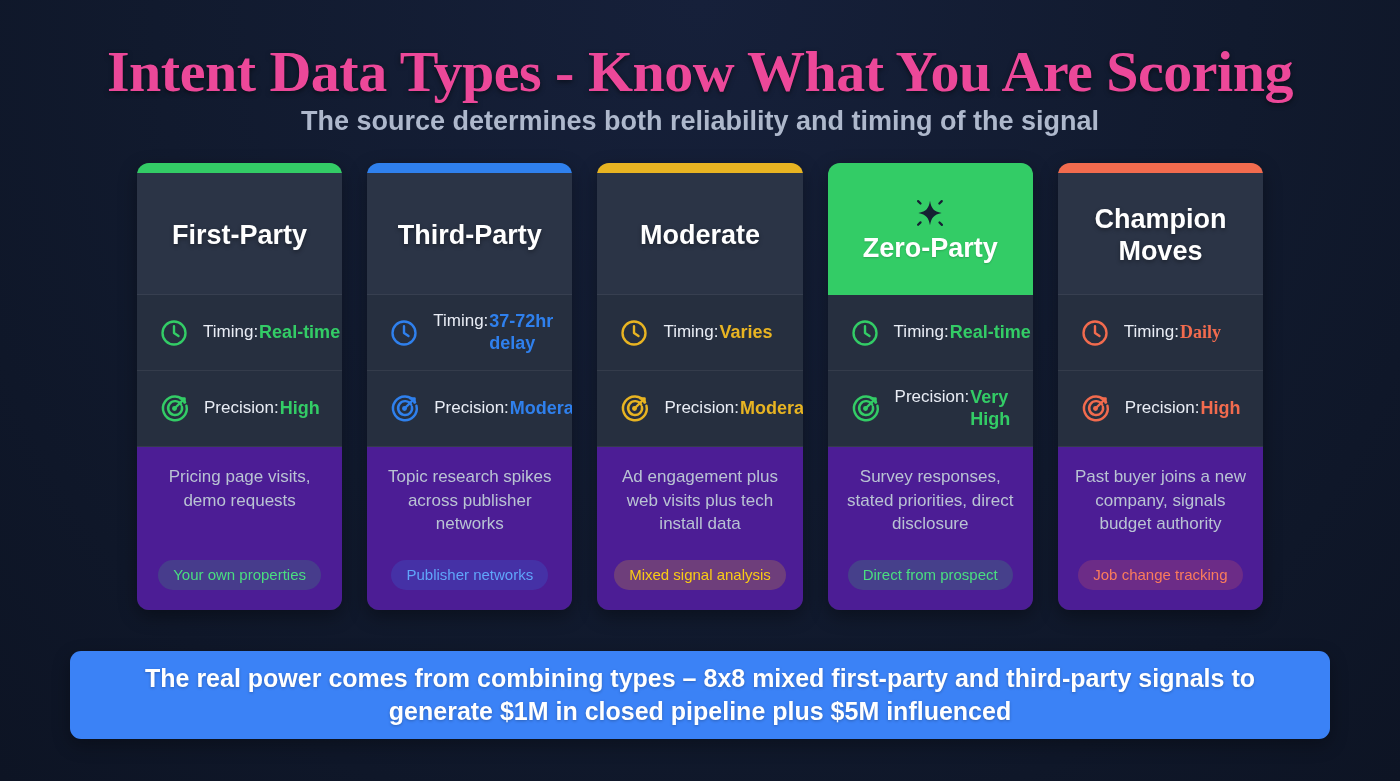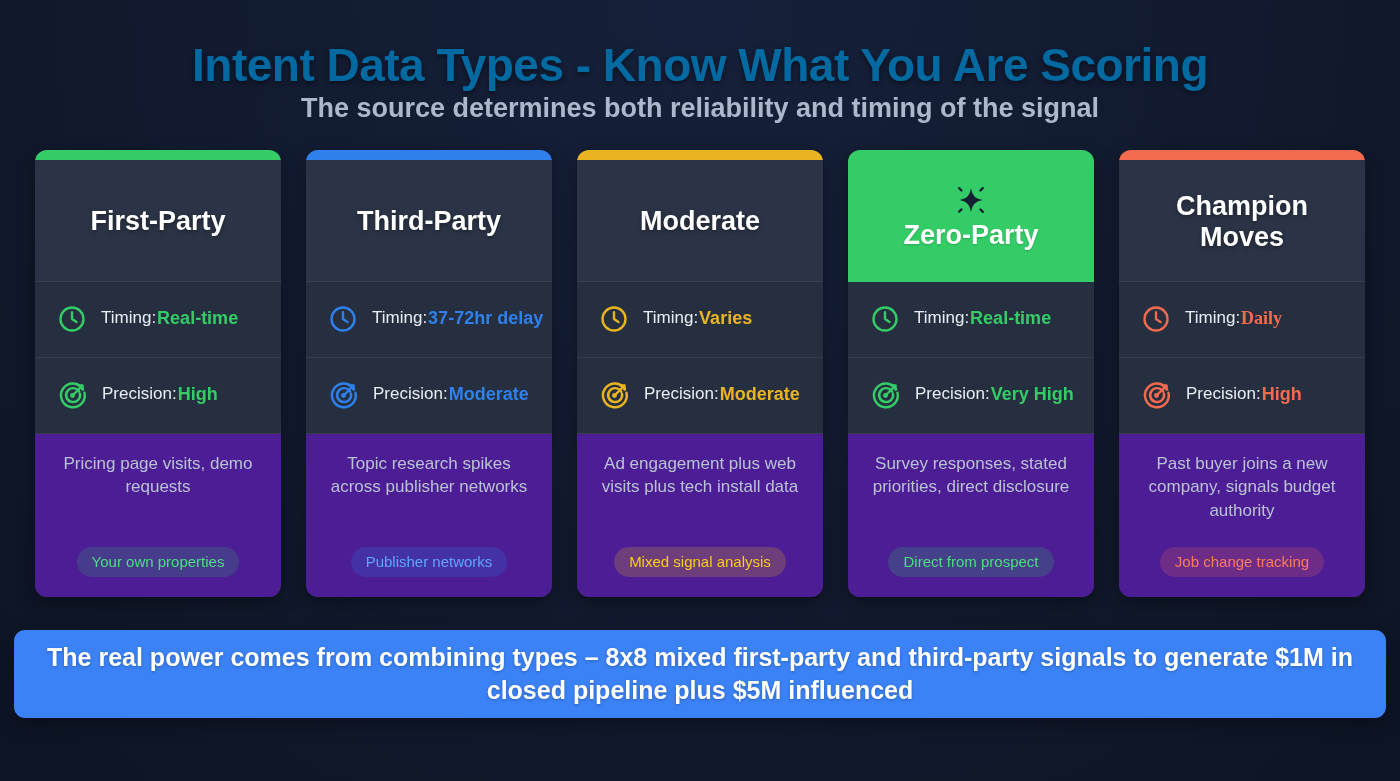"Intent Data Types - Know" .title { color: #0369a1 -> #ec4899; font-family: none -> Liberation Serif, serif; font-size: 46px -> 58px }
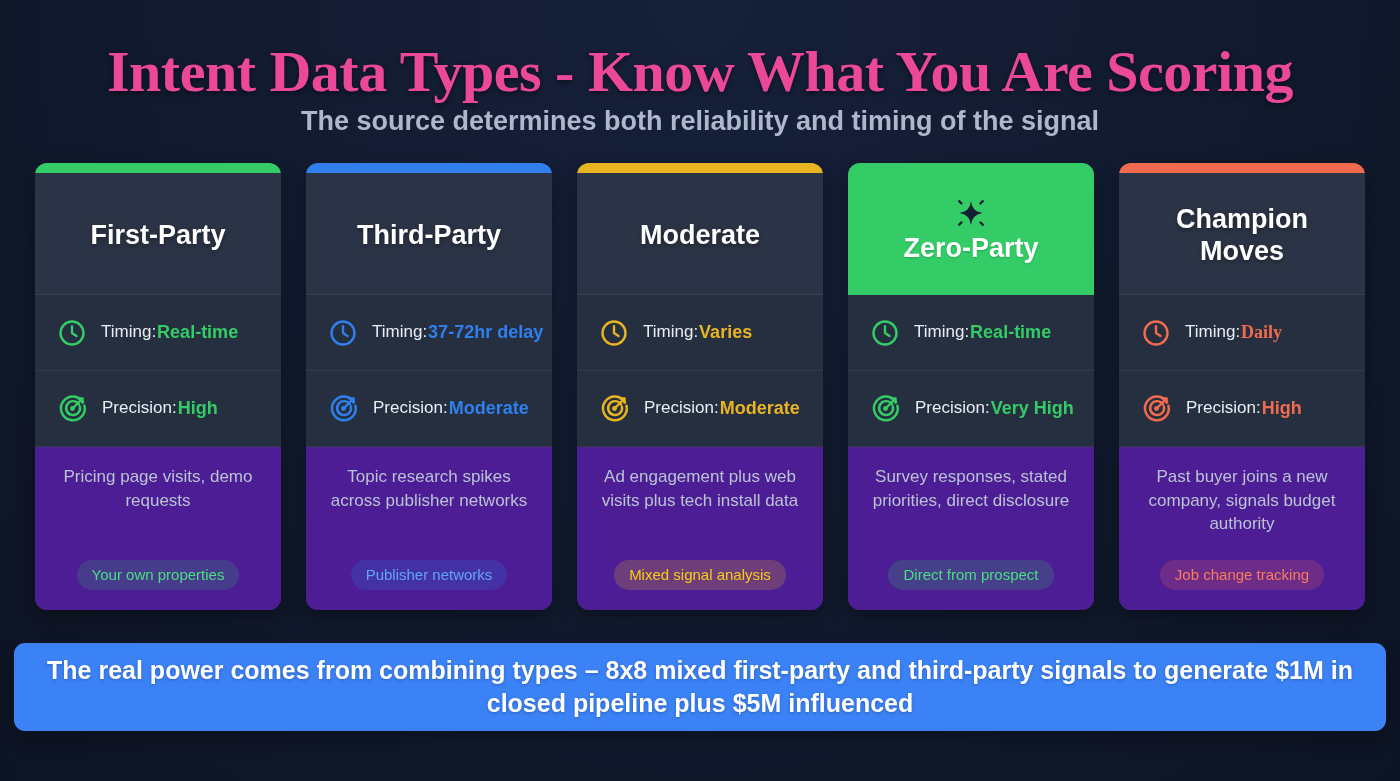"First-Party" .cards { margin: 0 auto -> 8px auto; width: 1330px -> 1126px }
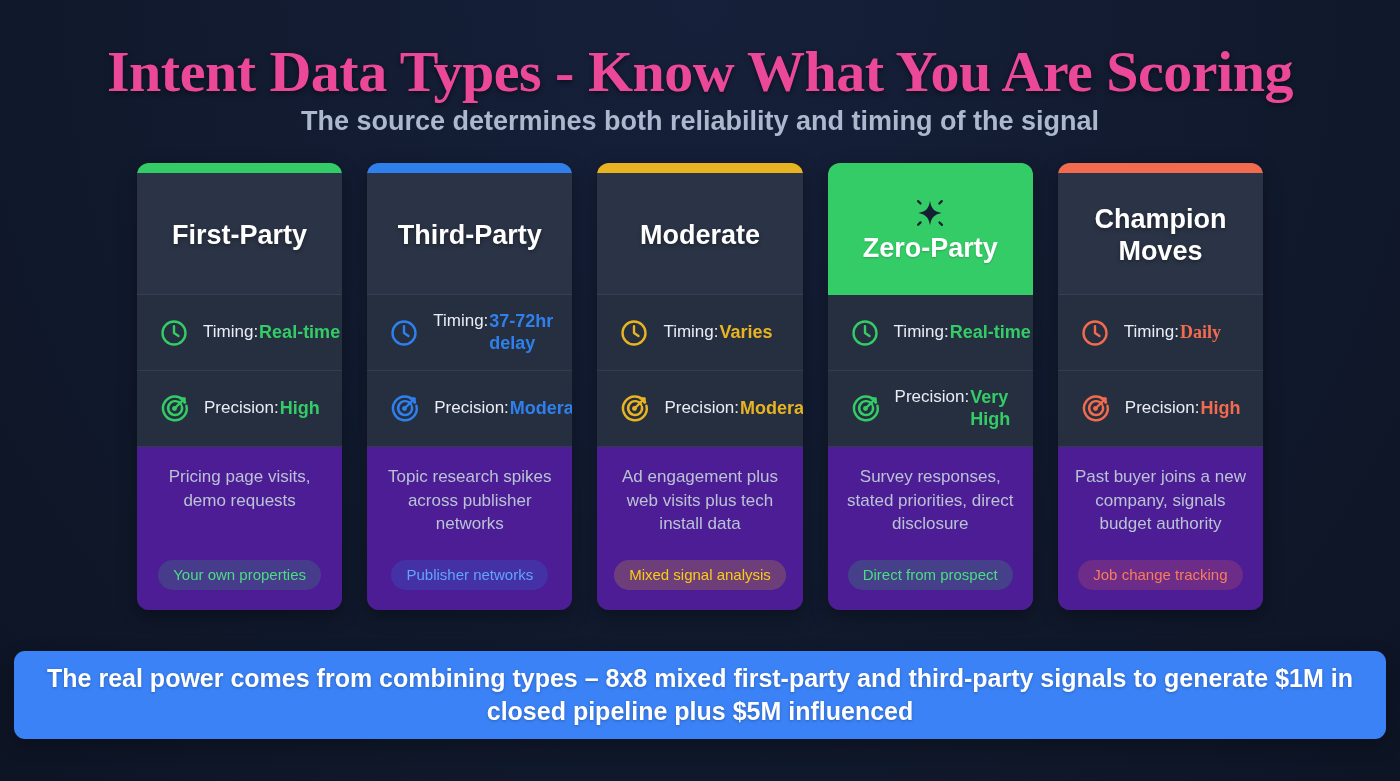"The real power comes from" .banner { width: 1372px -> 1260px }
